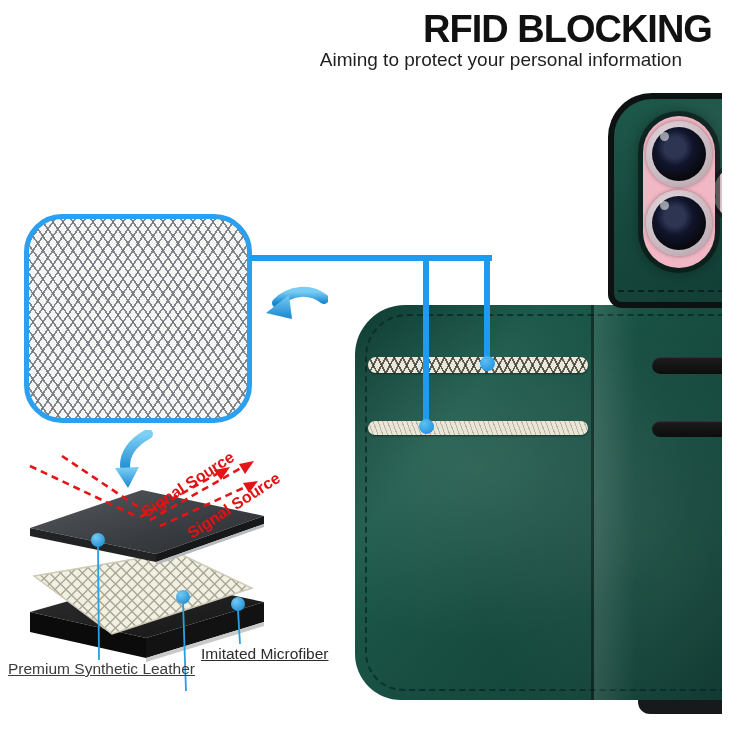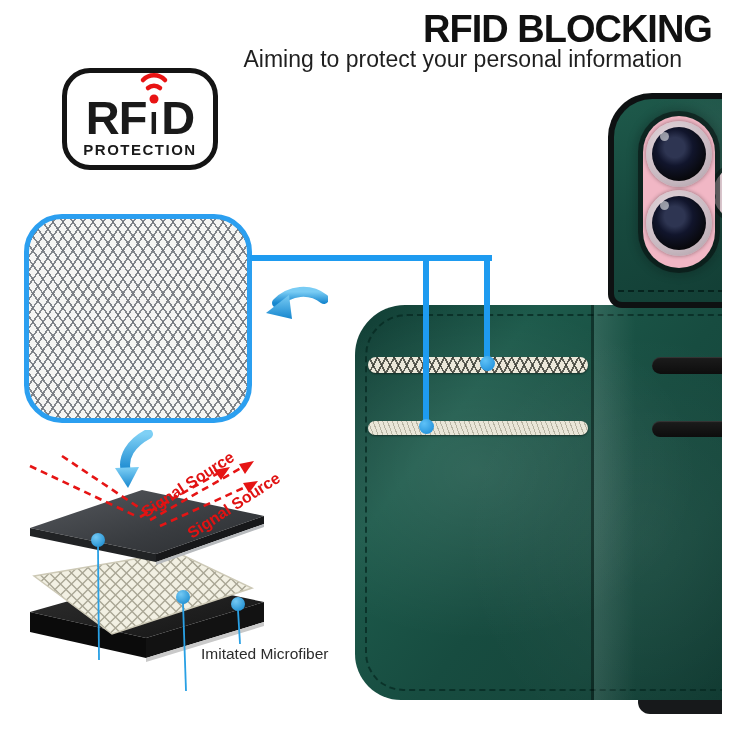"Aiming to protect your personal" .subtitle { font-size: 23px -> 19px }
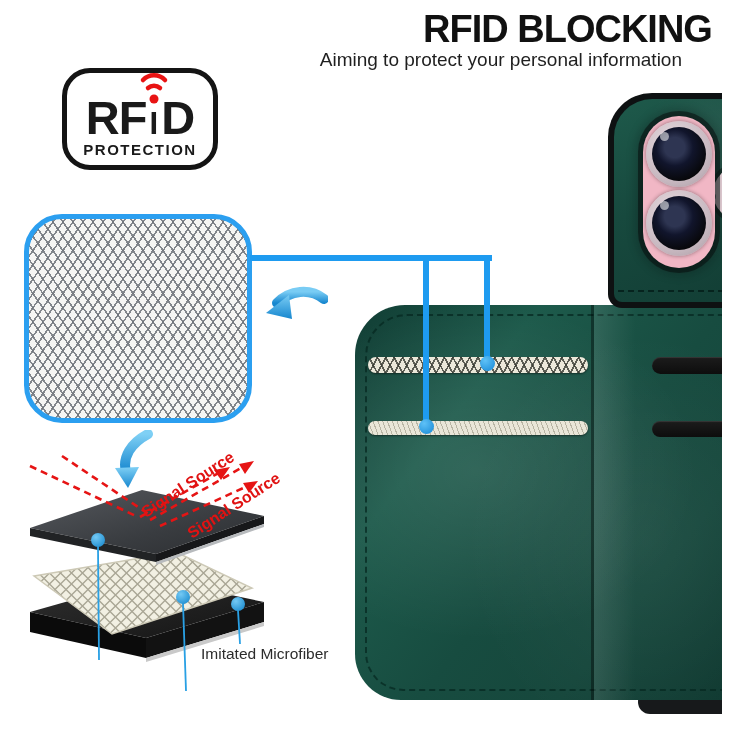"RF" div.abs { html: <div> <div> <span>RF</span> <span> <span> <svg> <path></path> <path></path> <circle></circle> </svg> </span> <span>I</span> </span> <span>D</span> </div> <div>PROTECTION</div> </div> -> none }
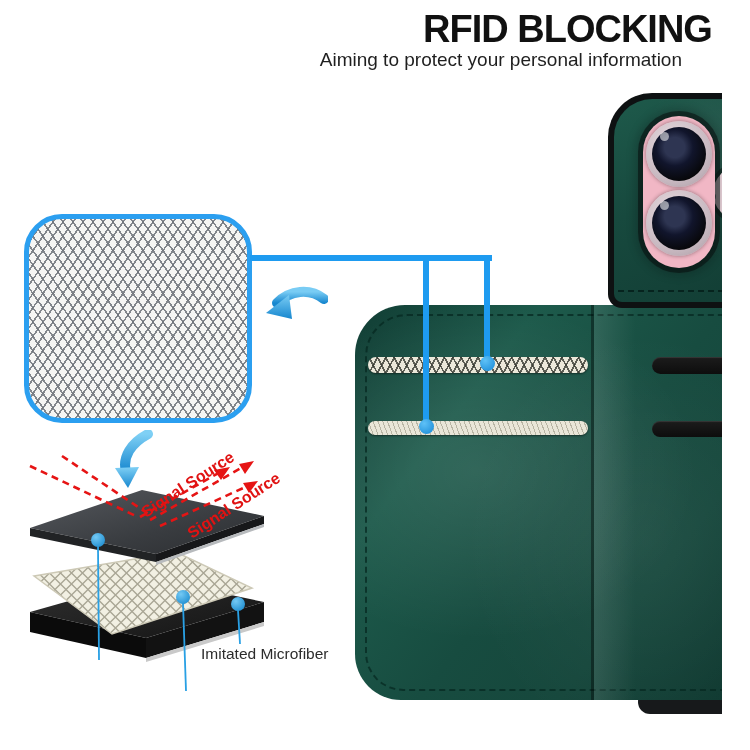"Imitated Microfiber" .lbl { text-decoration: none -> underline }
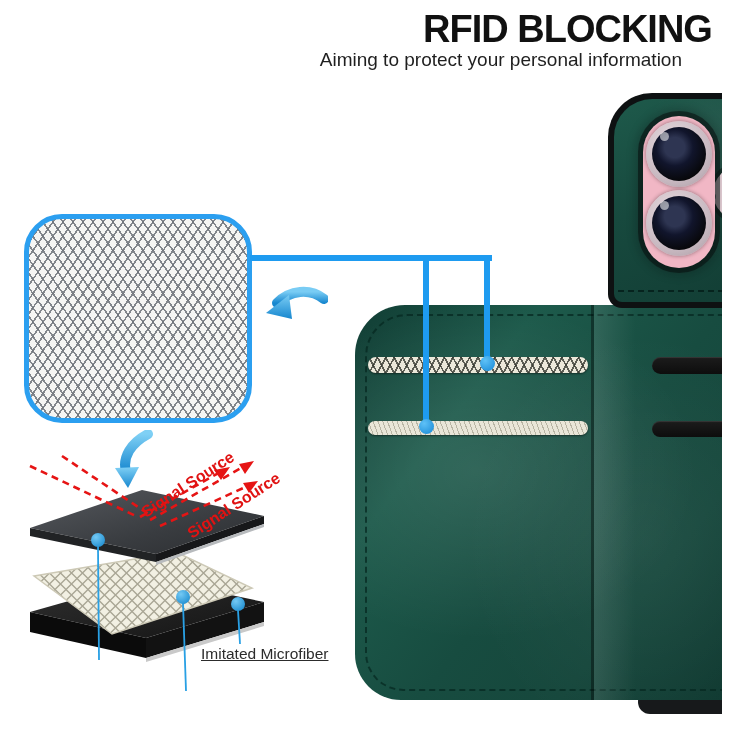"Premium Synthetic Leather" div.abs { html: none -> <div>Premium Synthetic Leather</div> }
